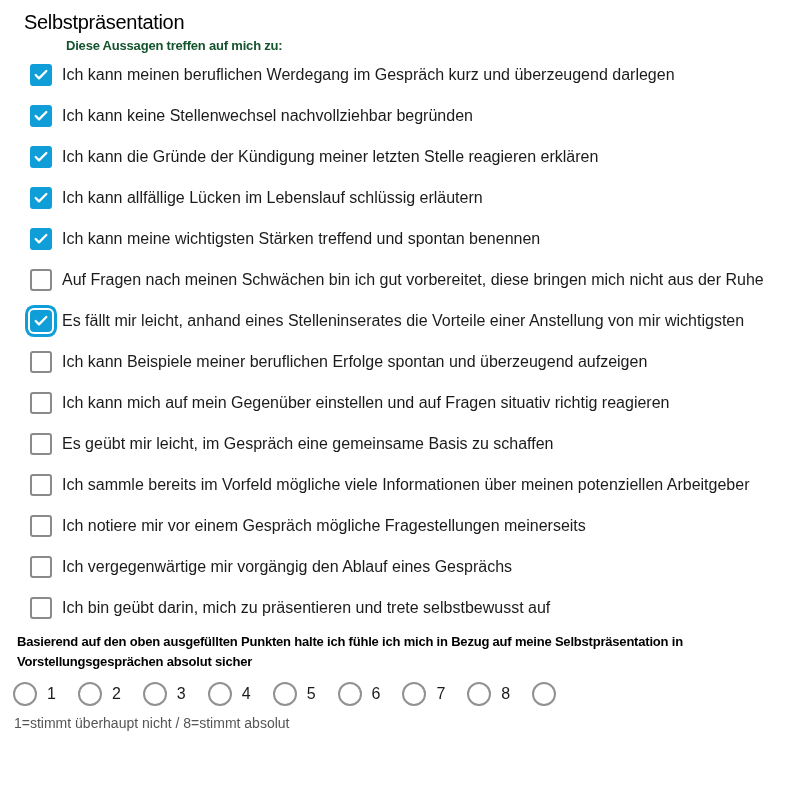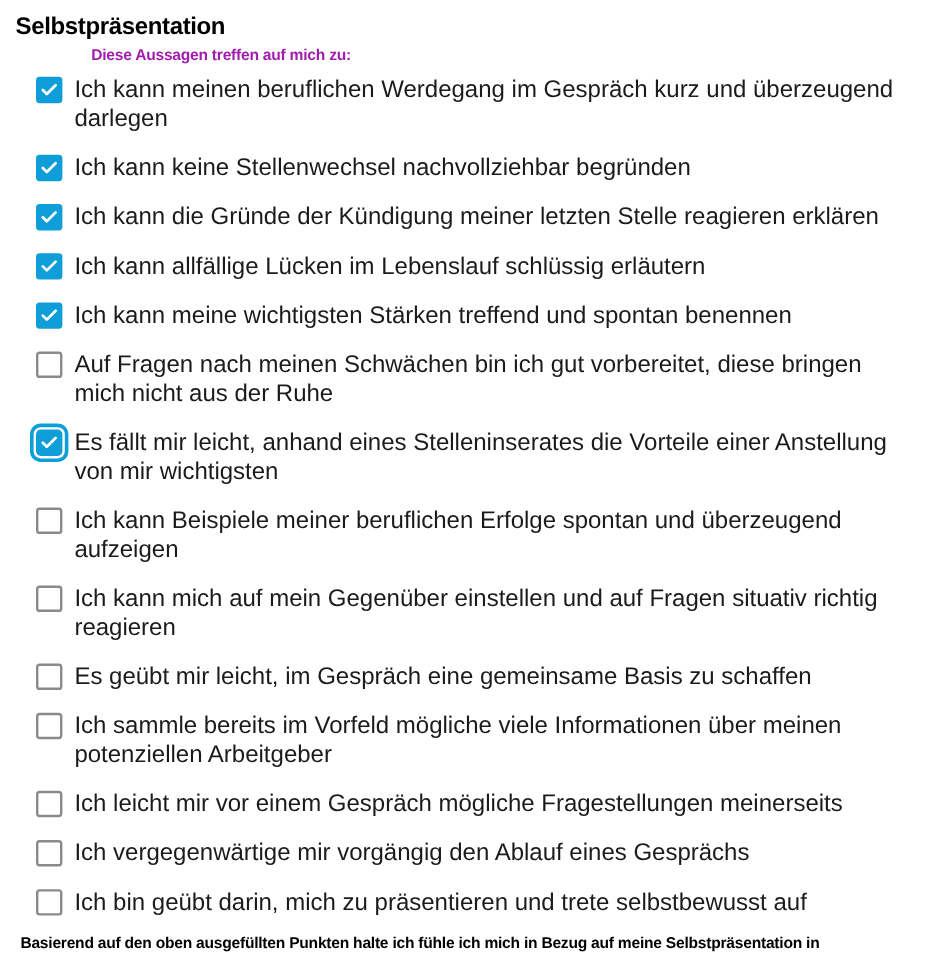"Selbstpräsentation" .page-title { font-weight: 700 -> 400; margin-left: 13px -> 24px }
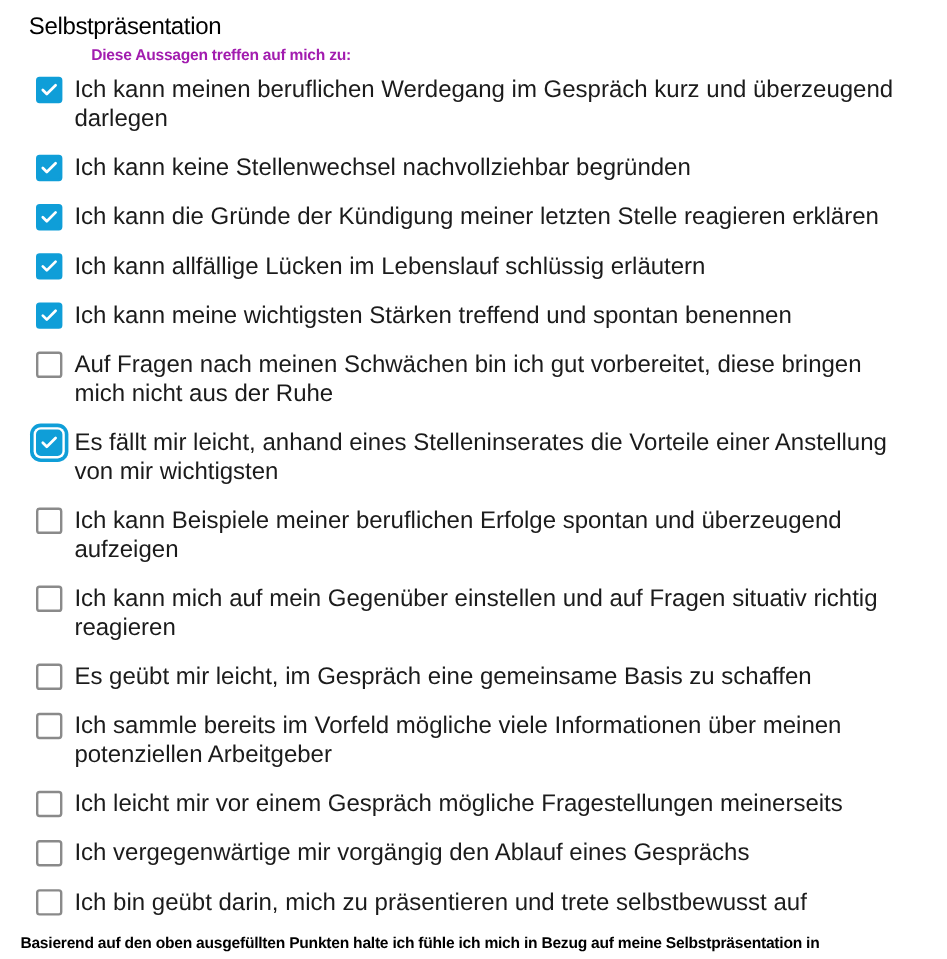"Diese Aussagen treffen auf mich" .section-subtitle { color: #a21caf -> #14532d; margin-left: 28px -> 18px }
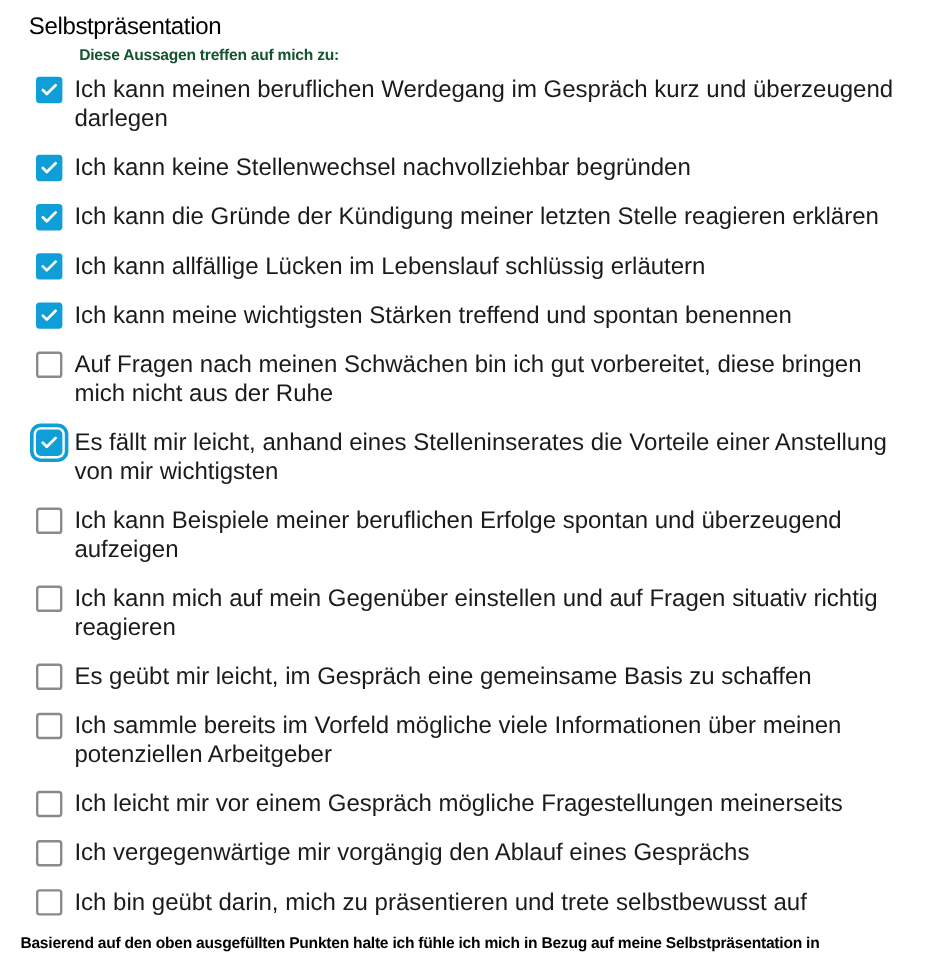"Ich kann meinen beruflichen Werdegang" .check-label { font-size: 20px -> 16px }
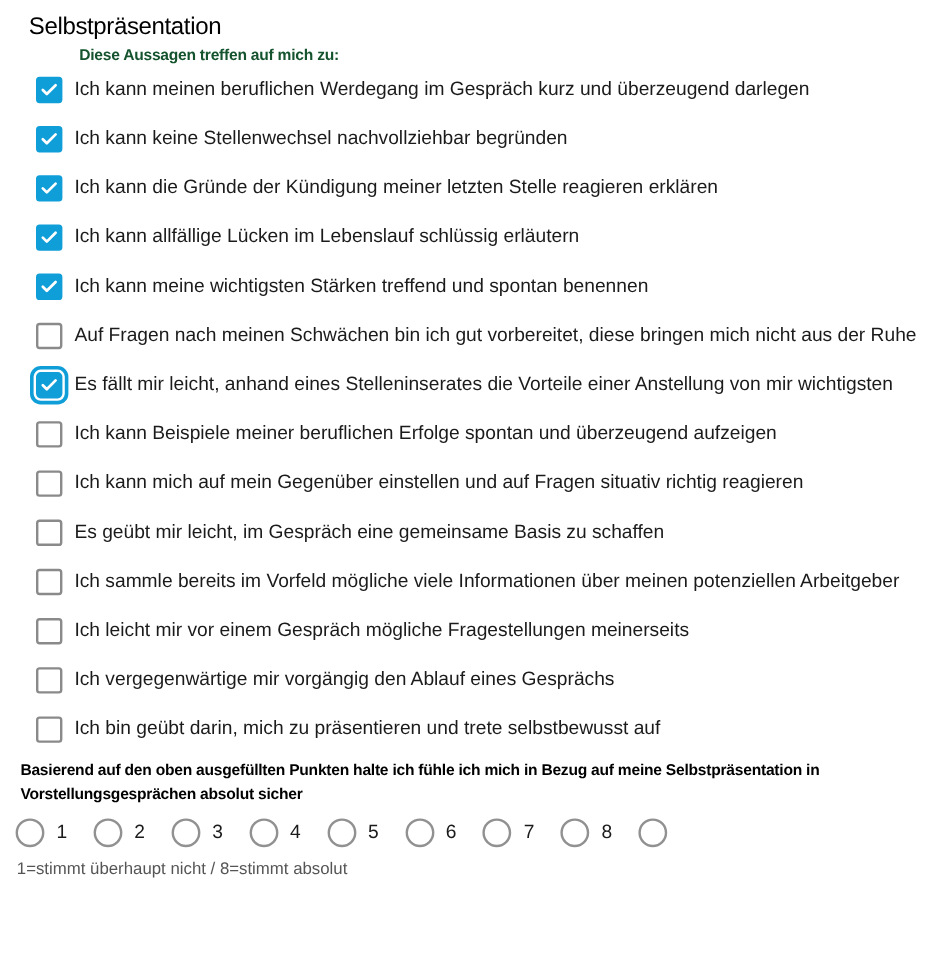"Ich leicht mir vor einem" span.check-label { text: leicht -> notiere }
